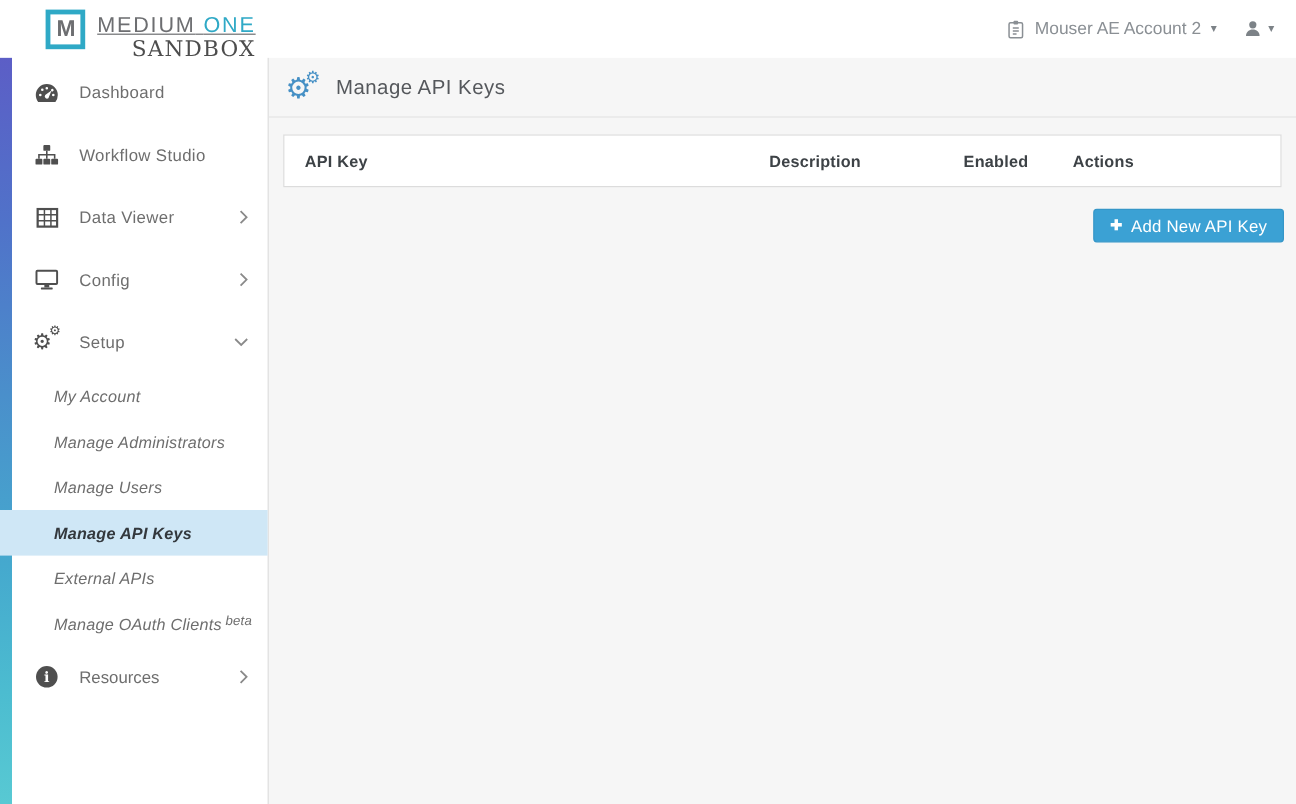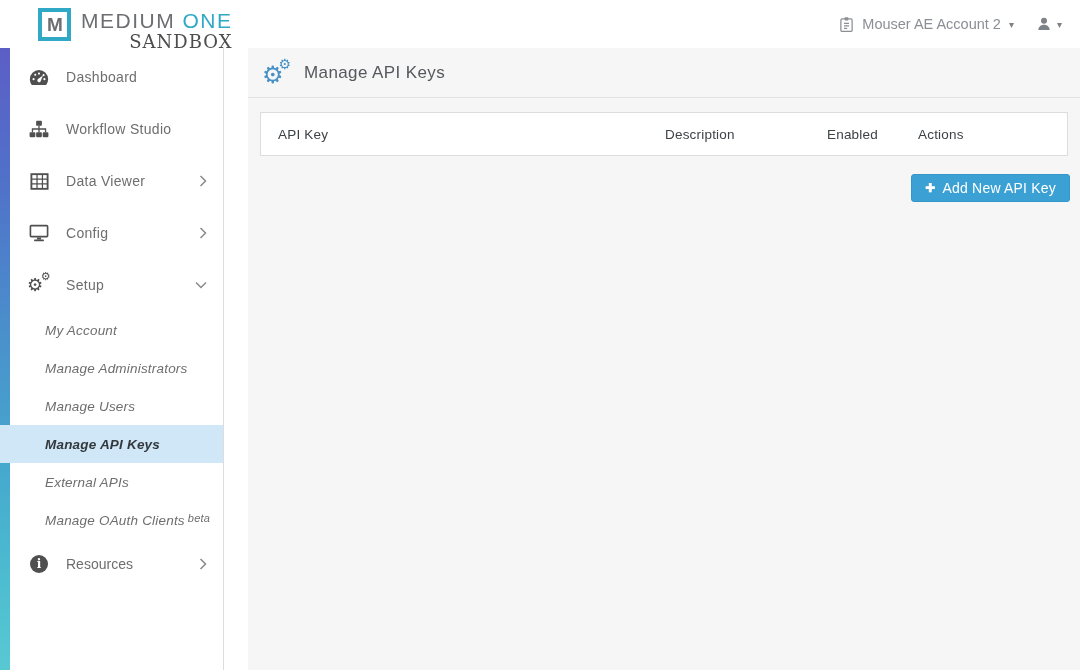"MEDIUM ONE" .brand-line { font-size: 21px -> 18px; text-decoration: none -> underline }
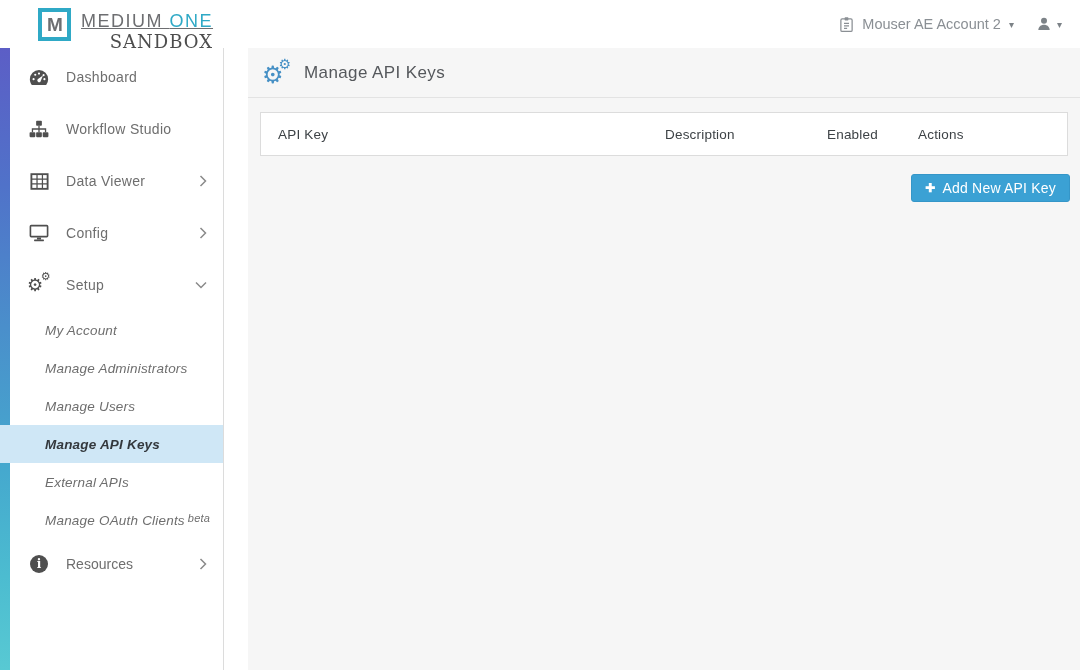"Dashboard" .shell { gap: 24px -> none }
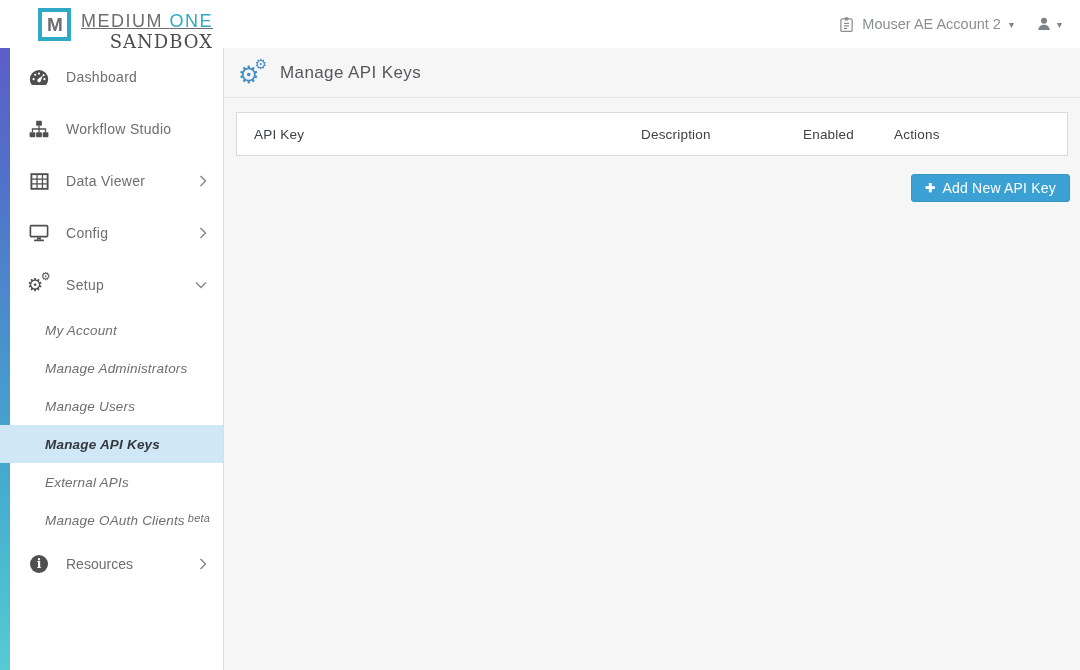"API Key" .th { font-weight: normal -> bold }
